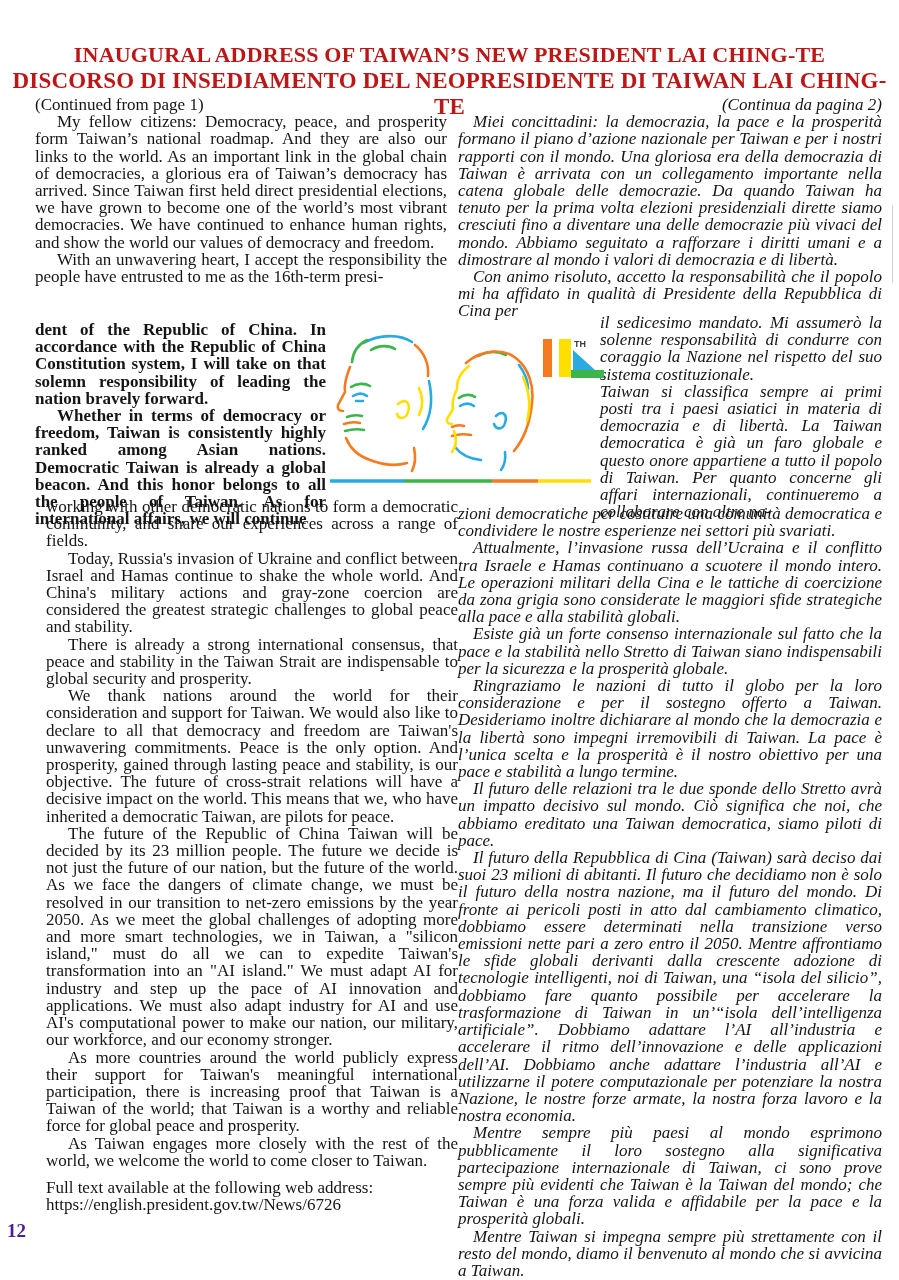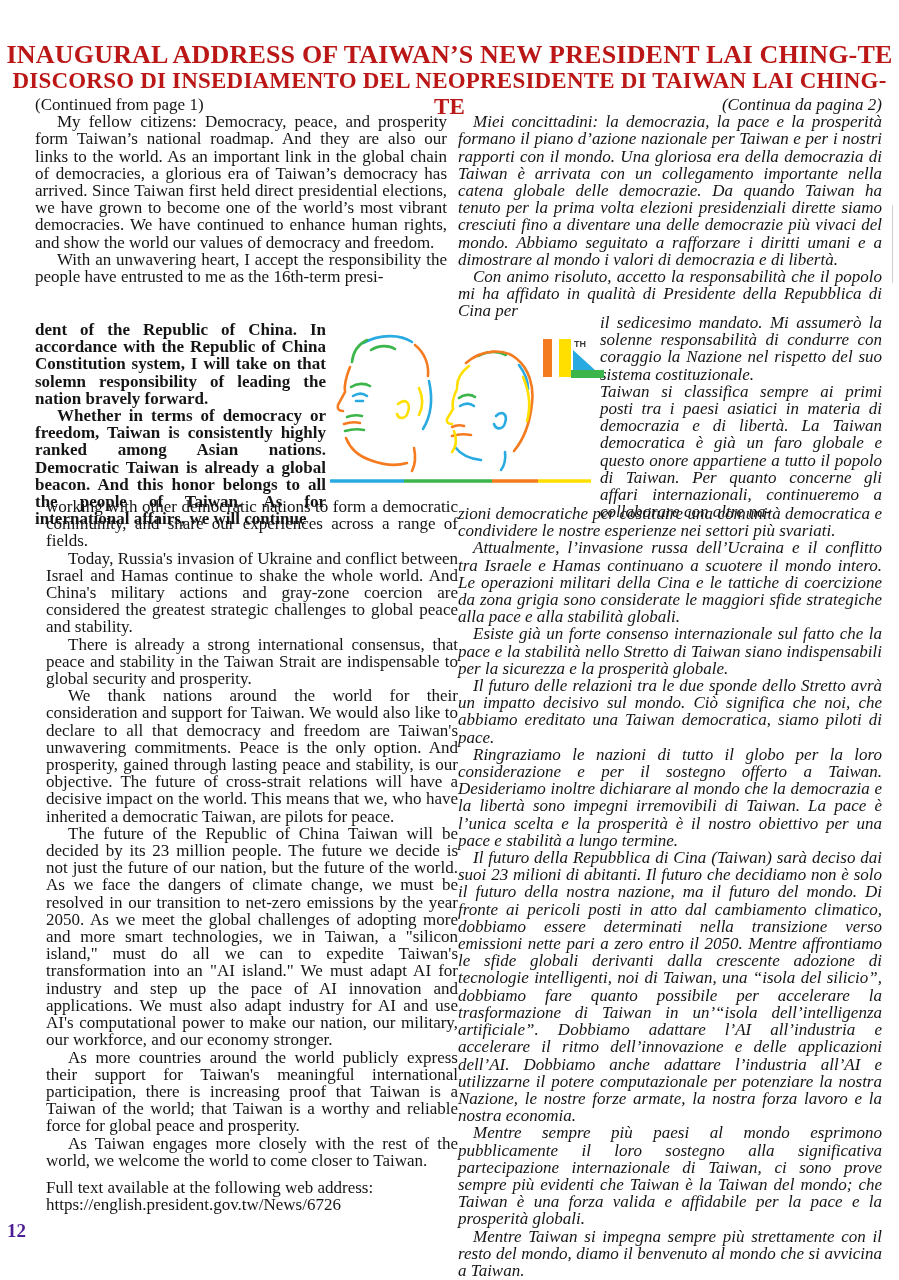"INAUGURAL ADDRESS OF TAIWAN’S NEW" .title-en { font-size: 26px -> 22px }
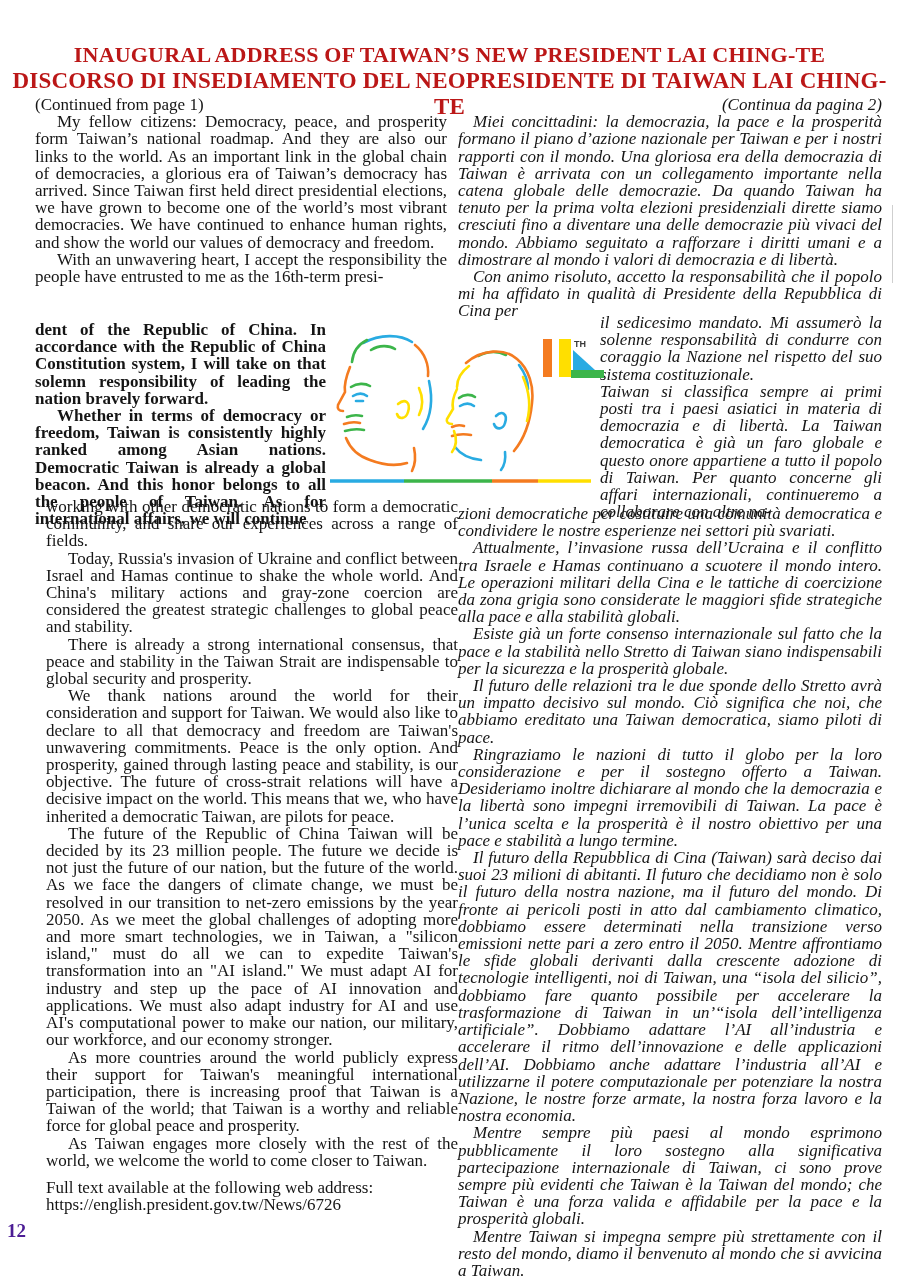"Il futuro delle relazioni tra" p.ind { order: before "Ringraziamo le nazioni di tutto" -> after "Ringraziamo le nazioni di tutto" }
